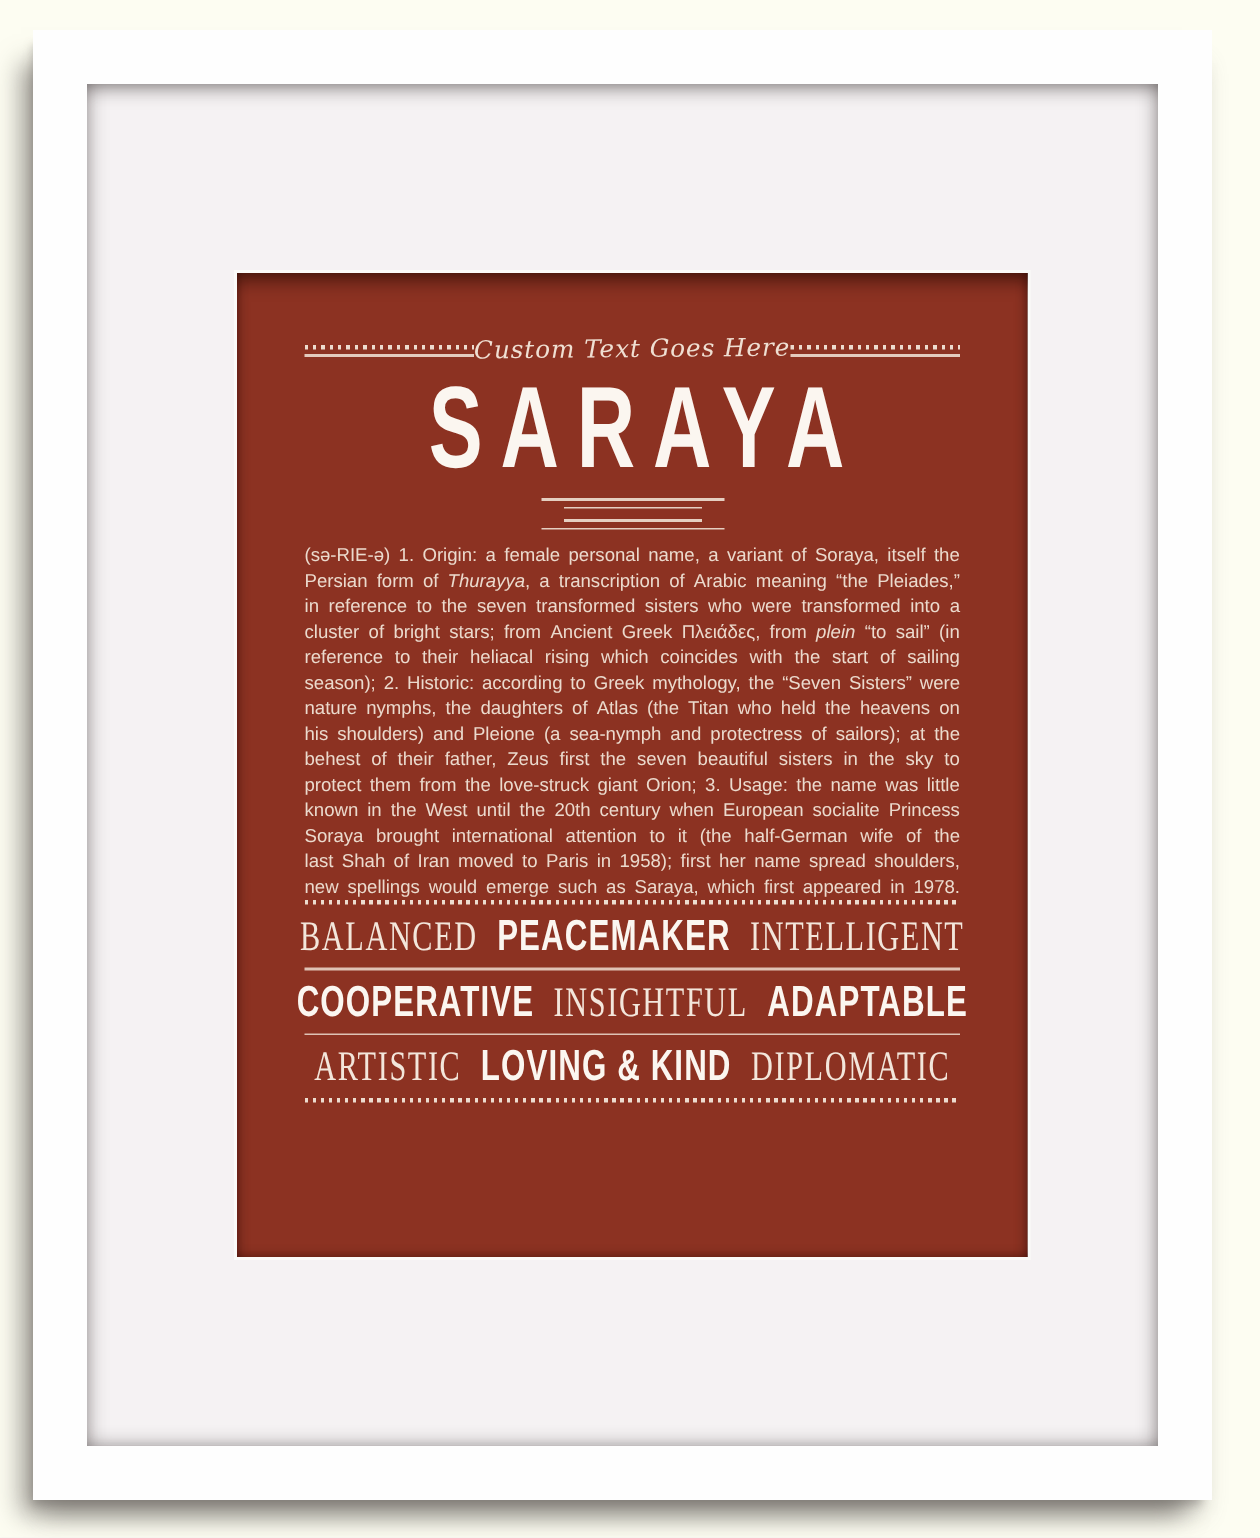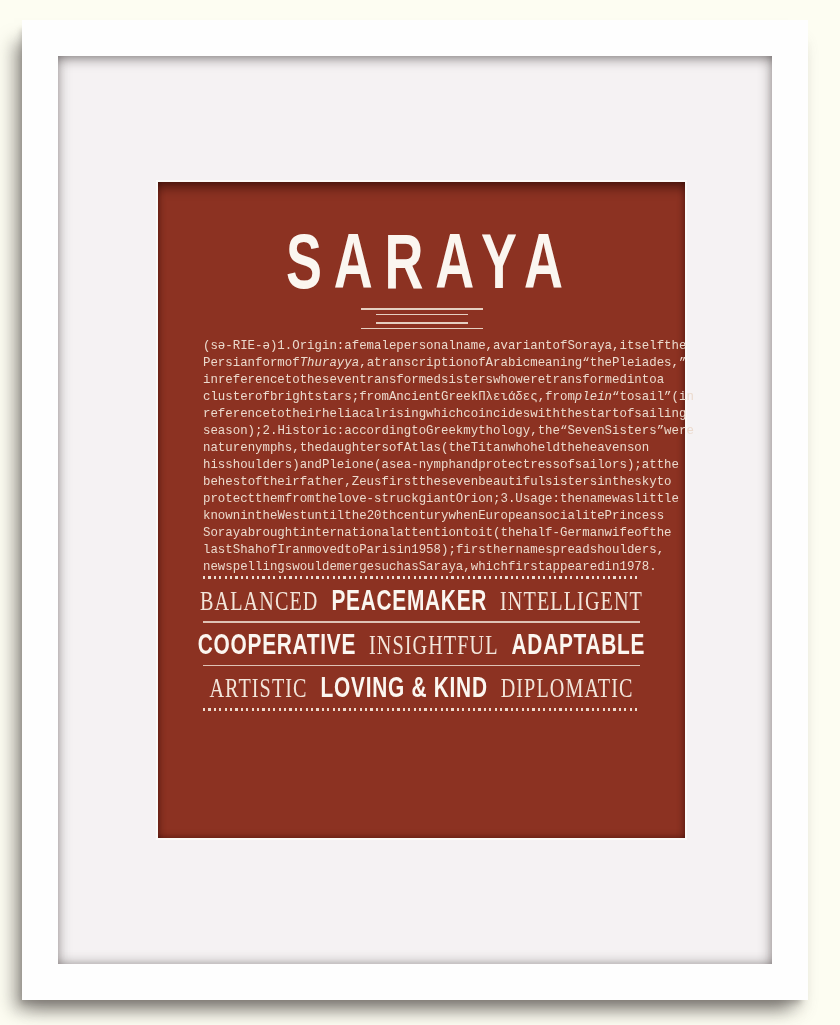"Custom Text Goes Here" div.custom-header { html: none -> <div> <div> <div></div> <div></div> </div> <div>Custom Text Goes Here</div> <div> <div></div> <div></div> </div> </div> }
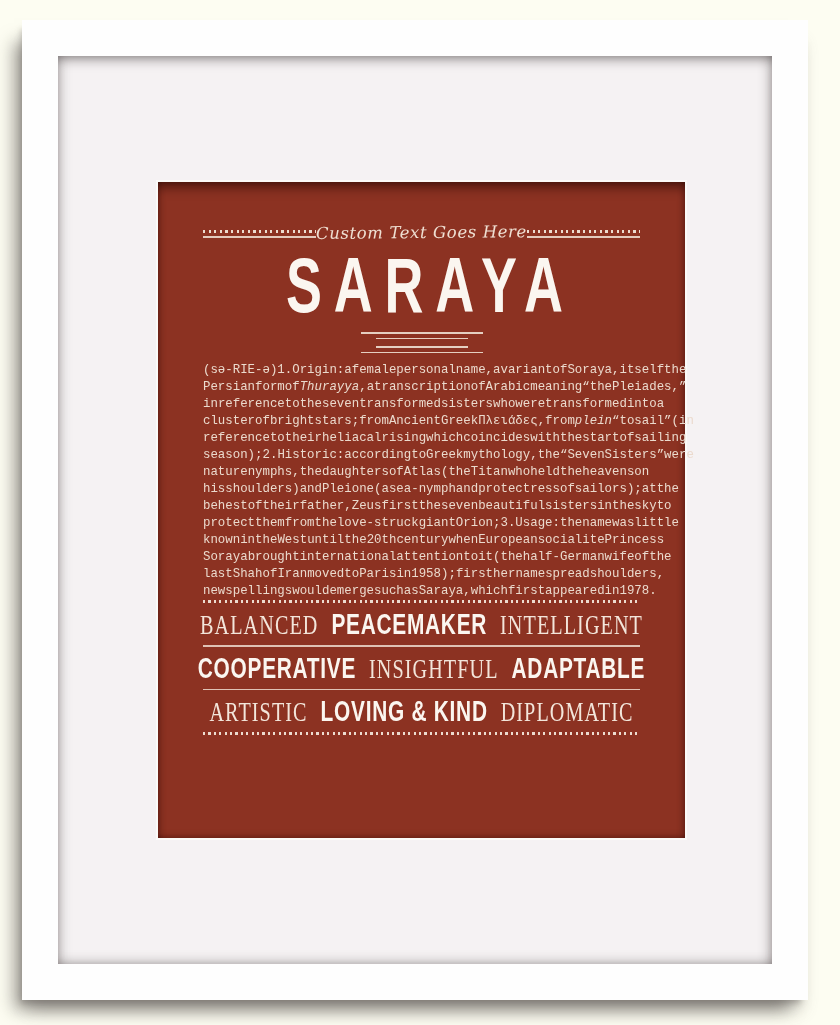"(sə-RIE-ə)" .def-line { font-family: Liberation Mono, monospace -> Liberation Sans, sans-serif }
